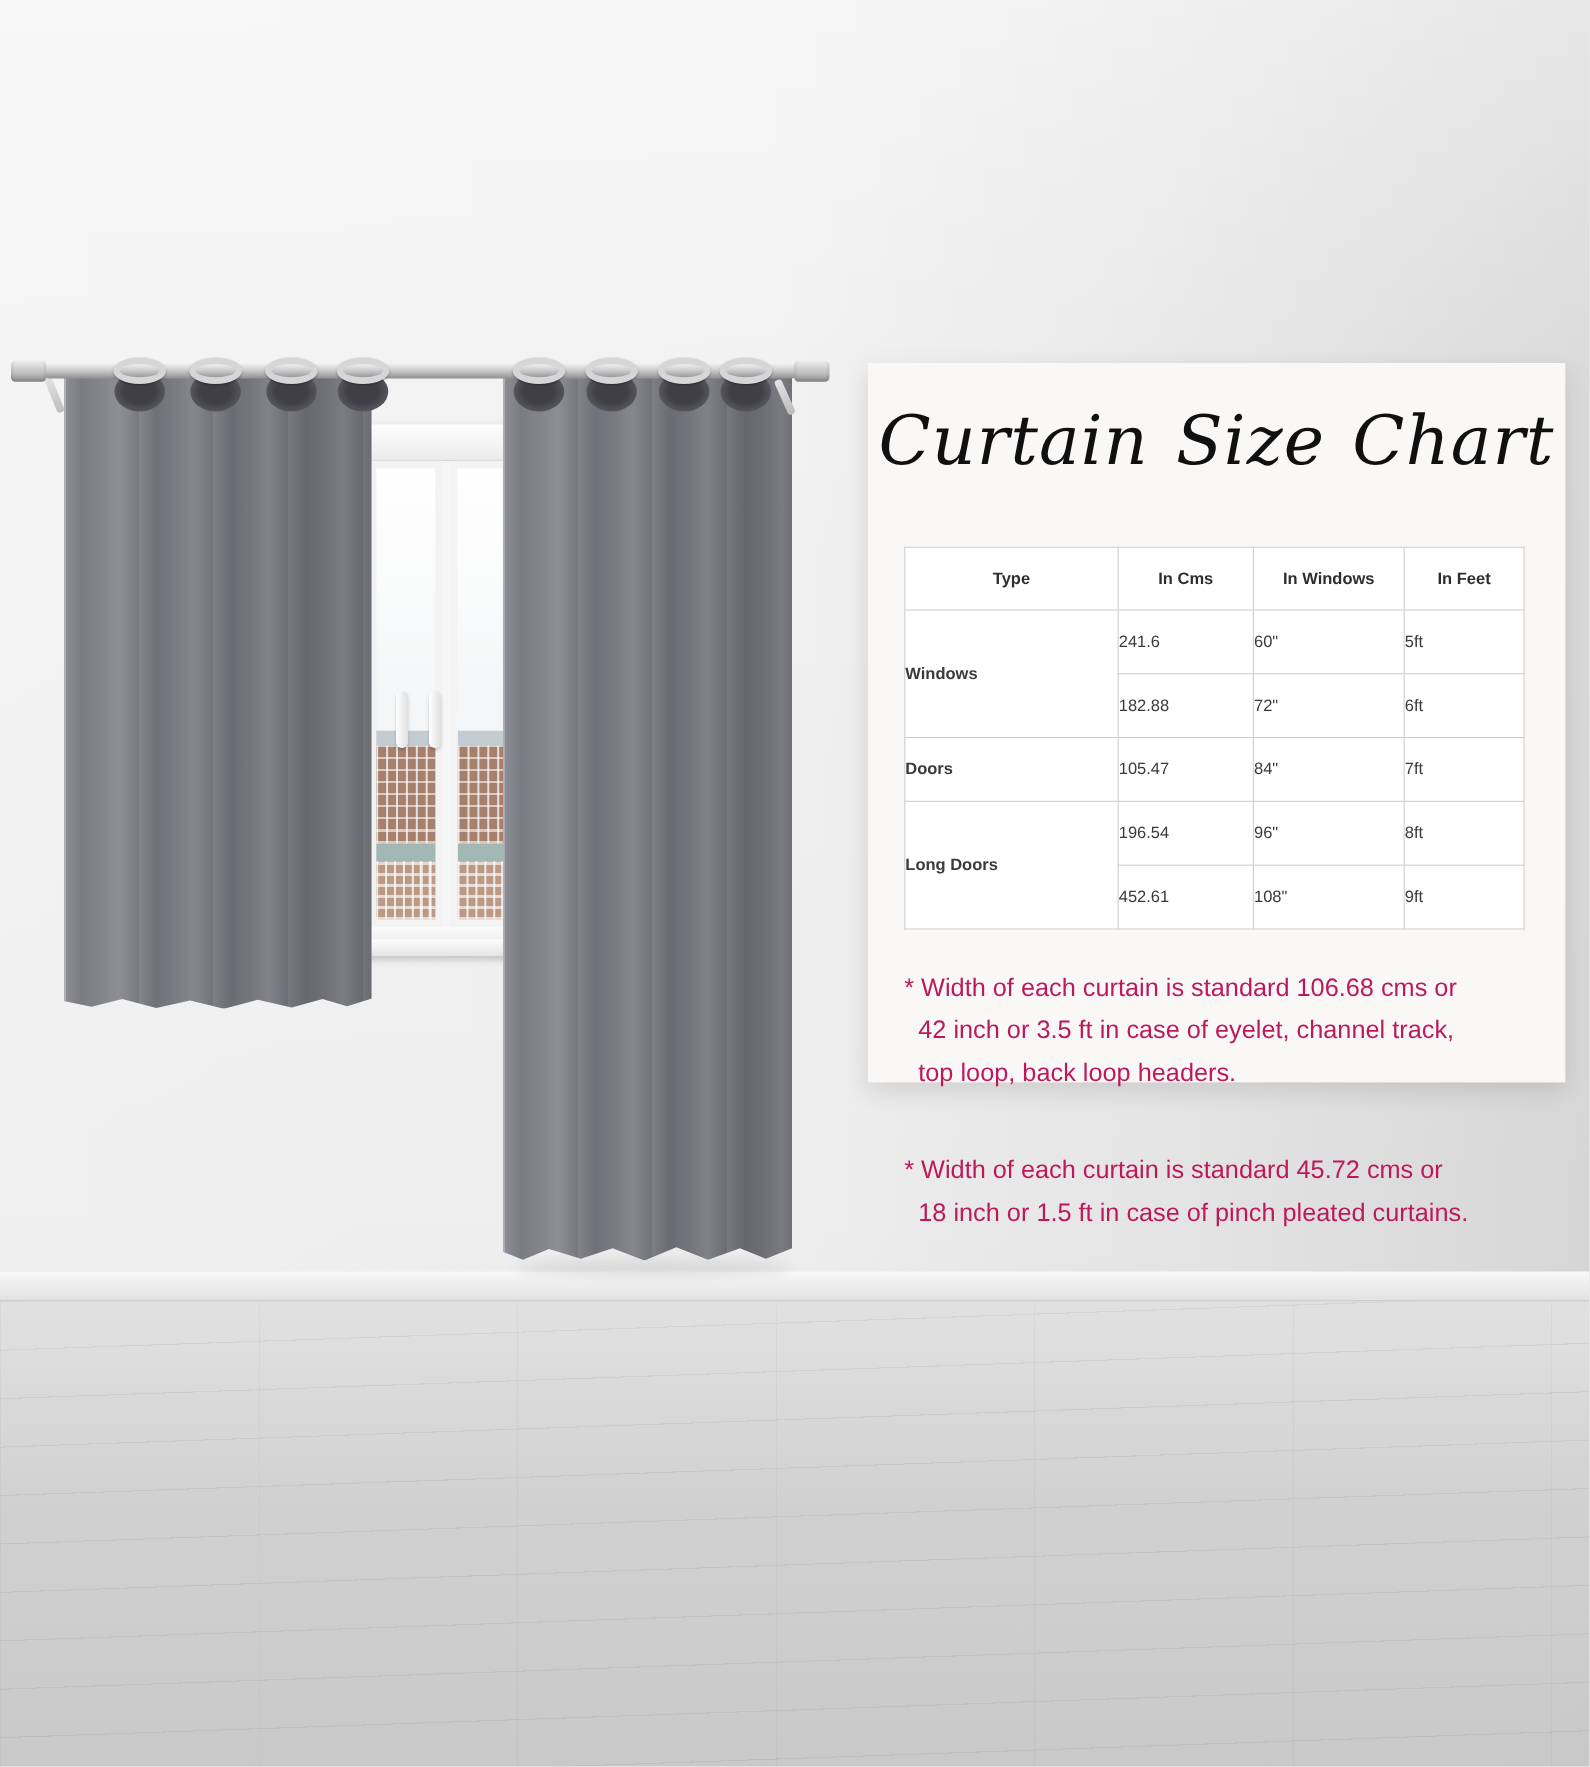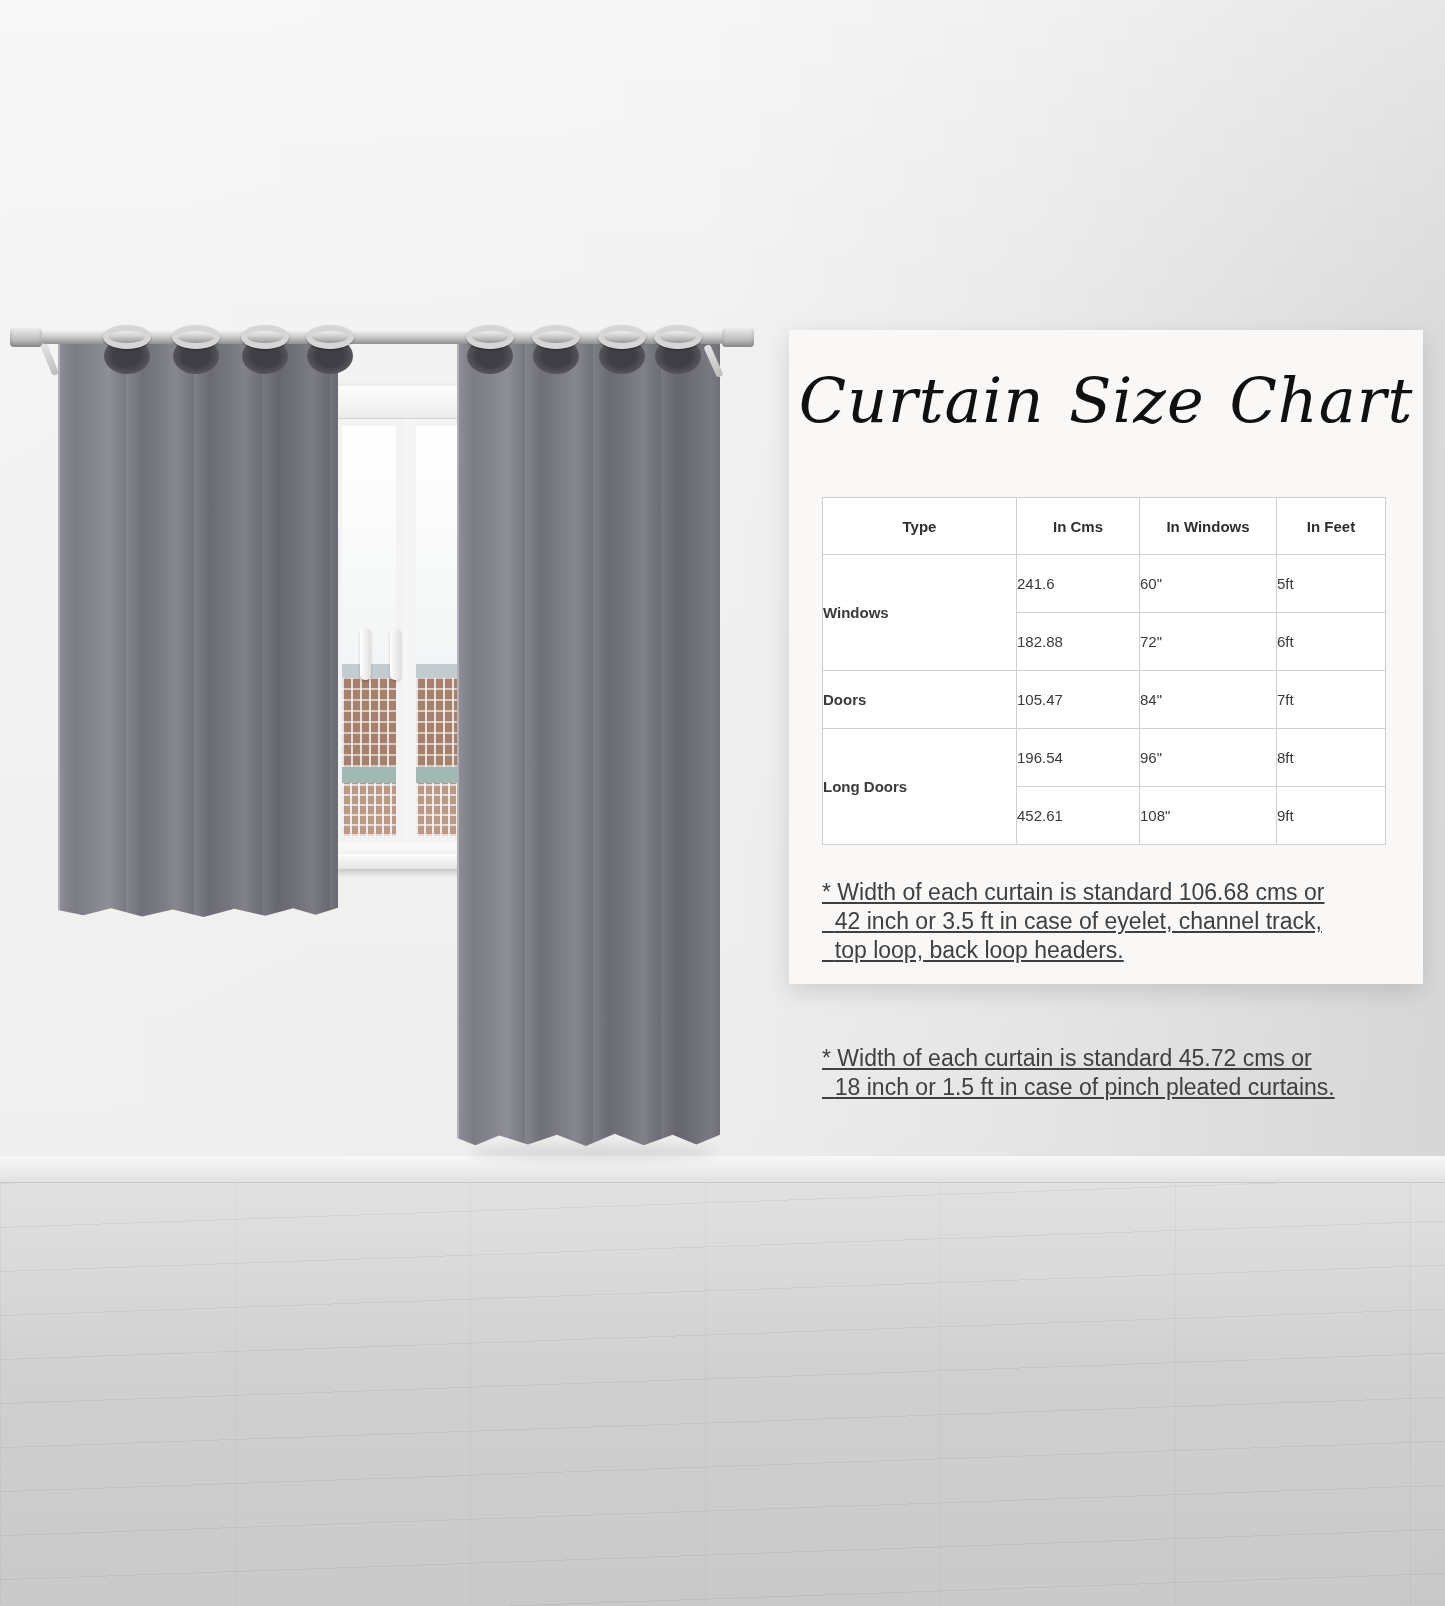"* Width of each curtain" .note { color: #404040 -> #be185d; line-height: 29px -> 39px; text-decoration: underline -> none }
